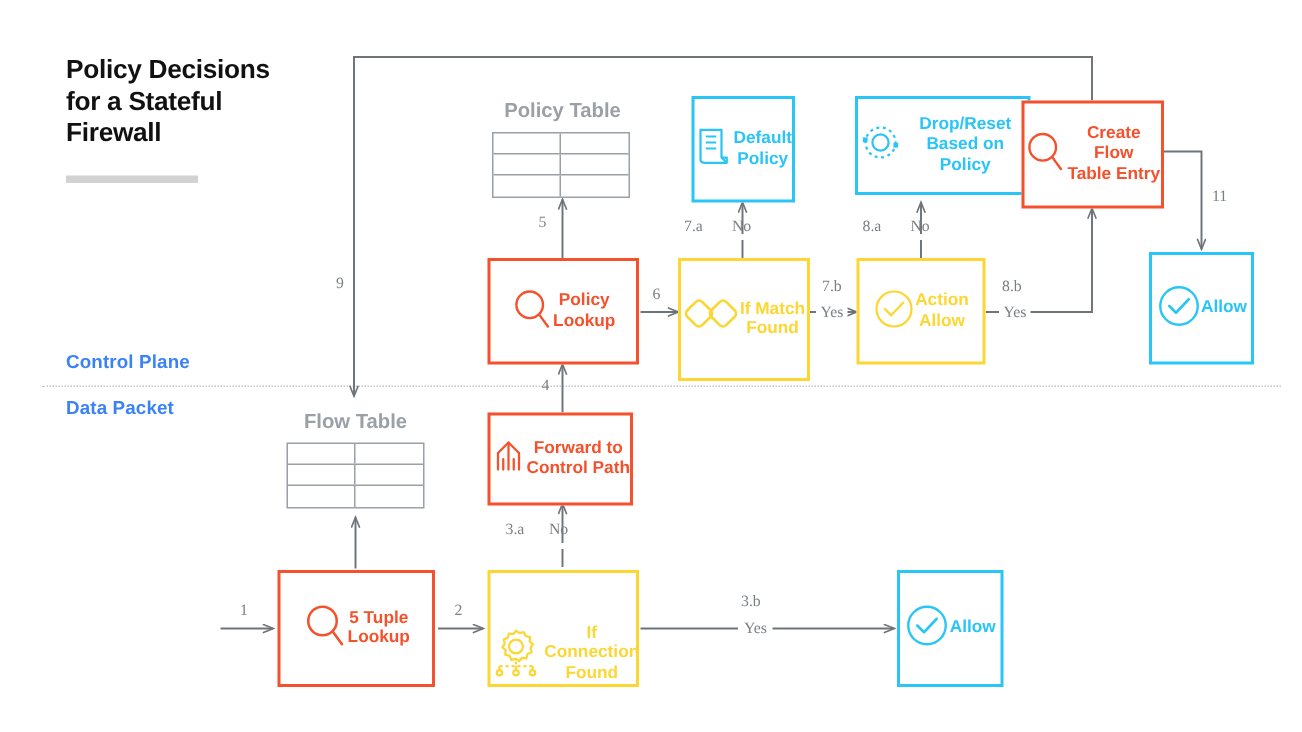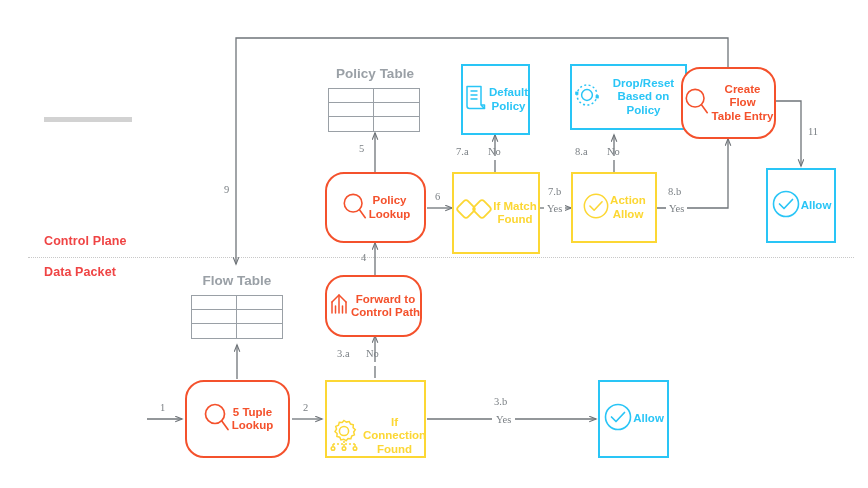"Policy Decisions" div.abs { html: none -> <div>Policy Decisions for a Stateful Firewall</div> }
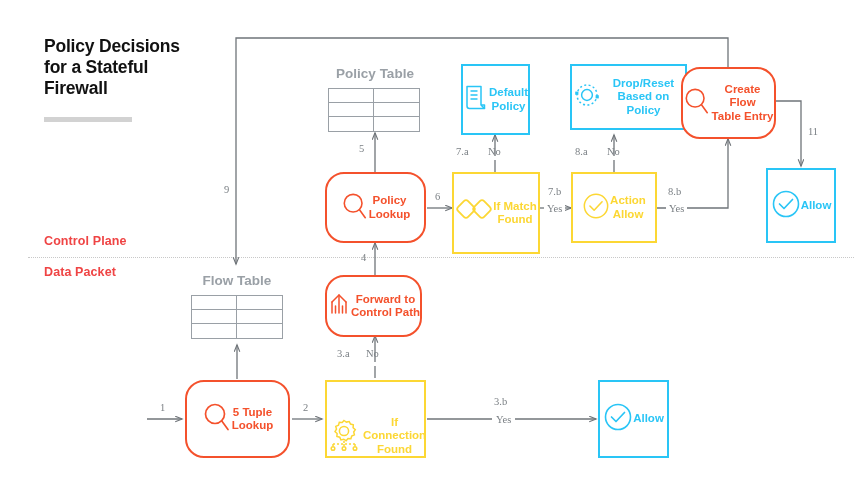"Create Flow" .c-red { border-radius: 19px -> none }
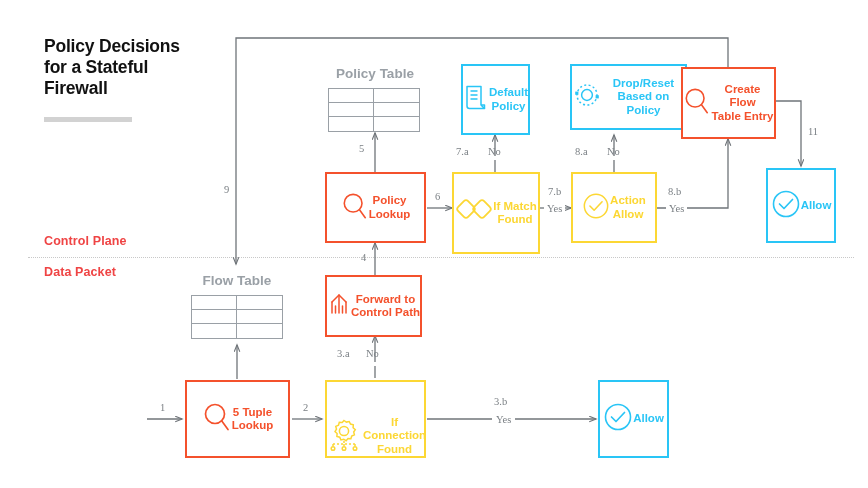"Control Plane" .plane-label { color: #ef4444 -> #3b82f6 }
